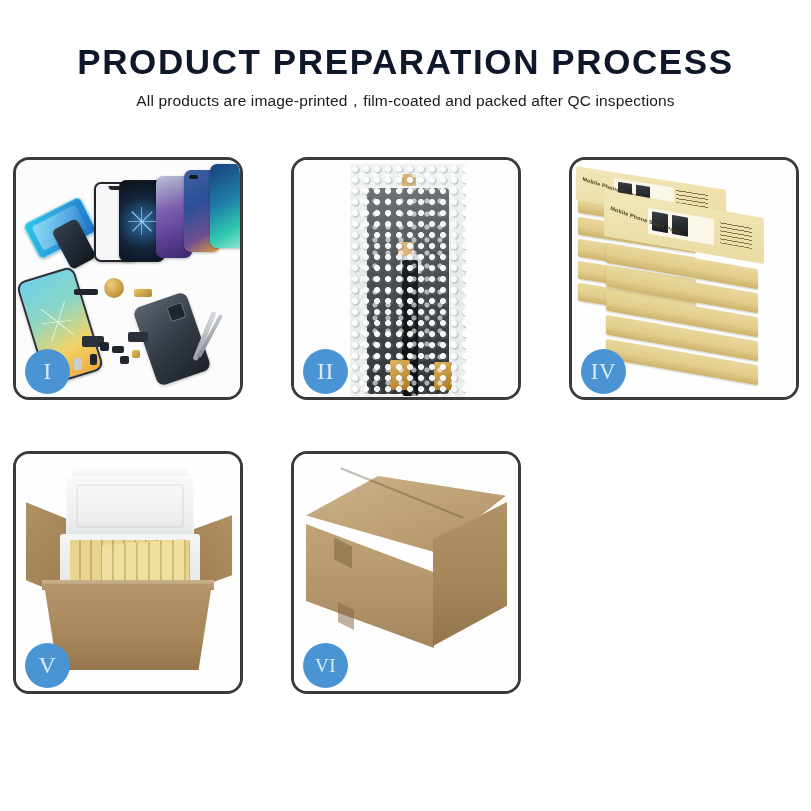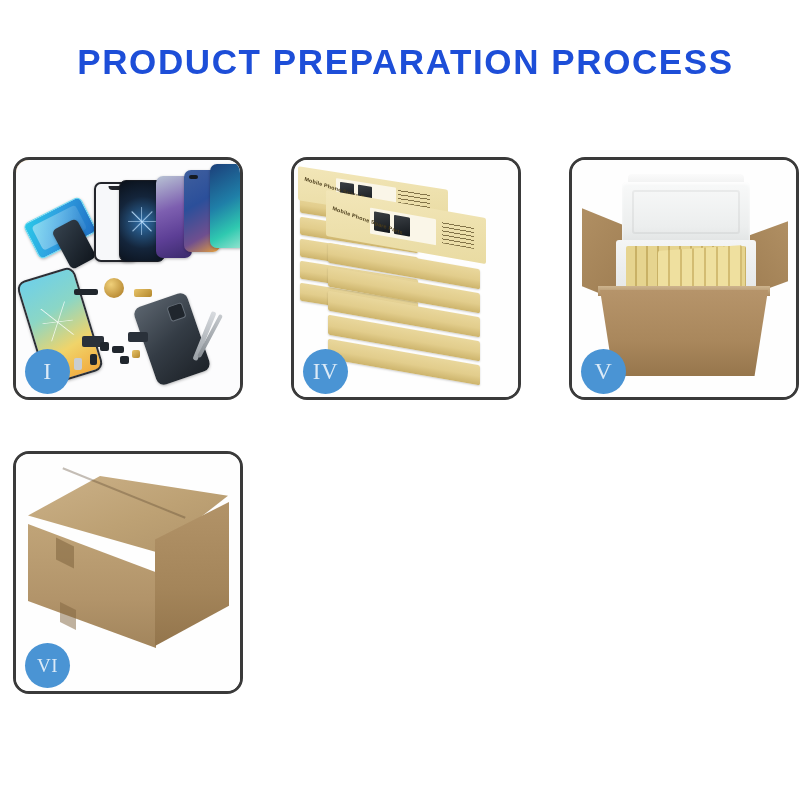"PRODUCT PREPARATION PROCESS" .title { color: #1d4ed8 -> #0f172a }
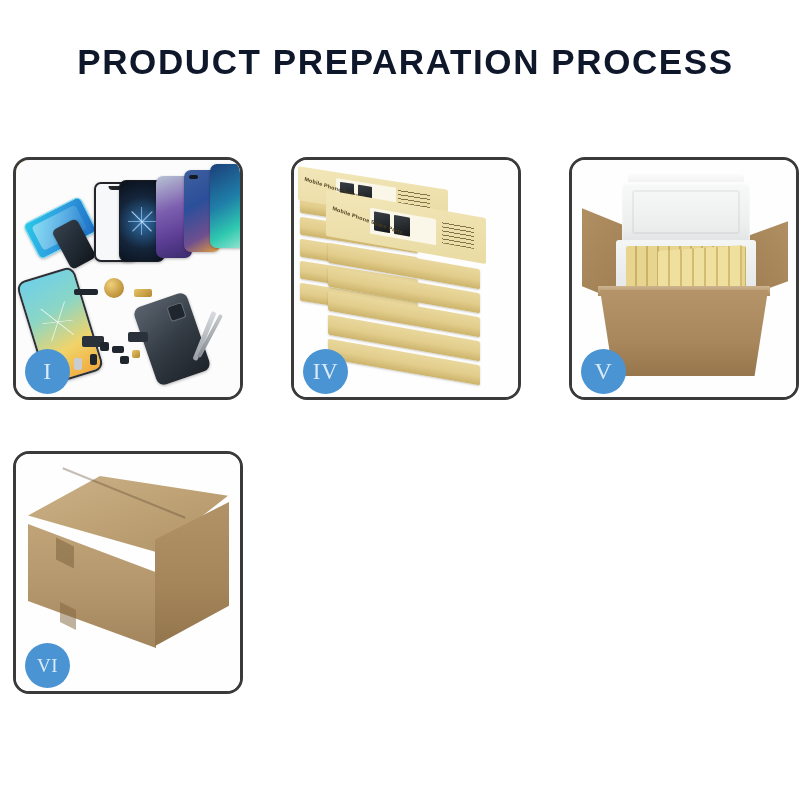"All products are" div.subtitle { html: none -> <div>All products are image-printed，film-coated and packed after QC inspections</div> }
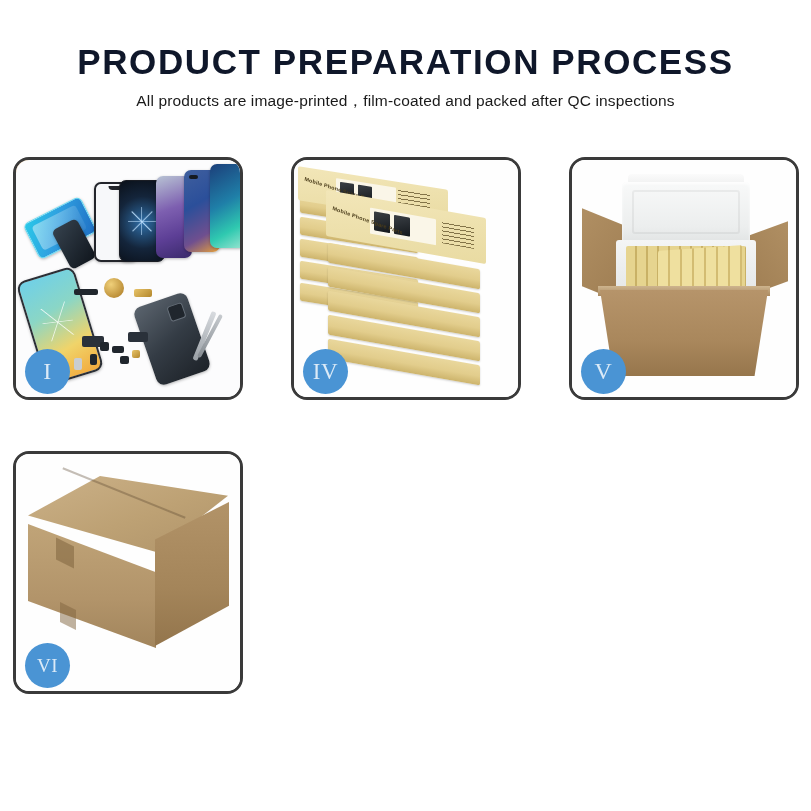"II" div.panel { html: none -> <div> <div> <div></div> <div> <div></div> <div></div> <div></div> <div></div> <div></div> <div></div> <div></div> <div></div> <div></div> </div> </div> <div>II</div> </div> }
